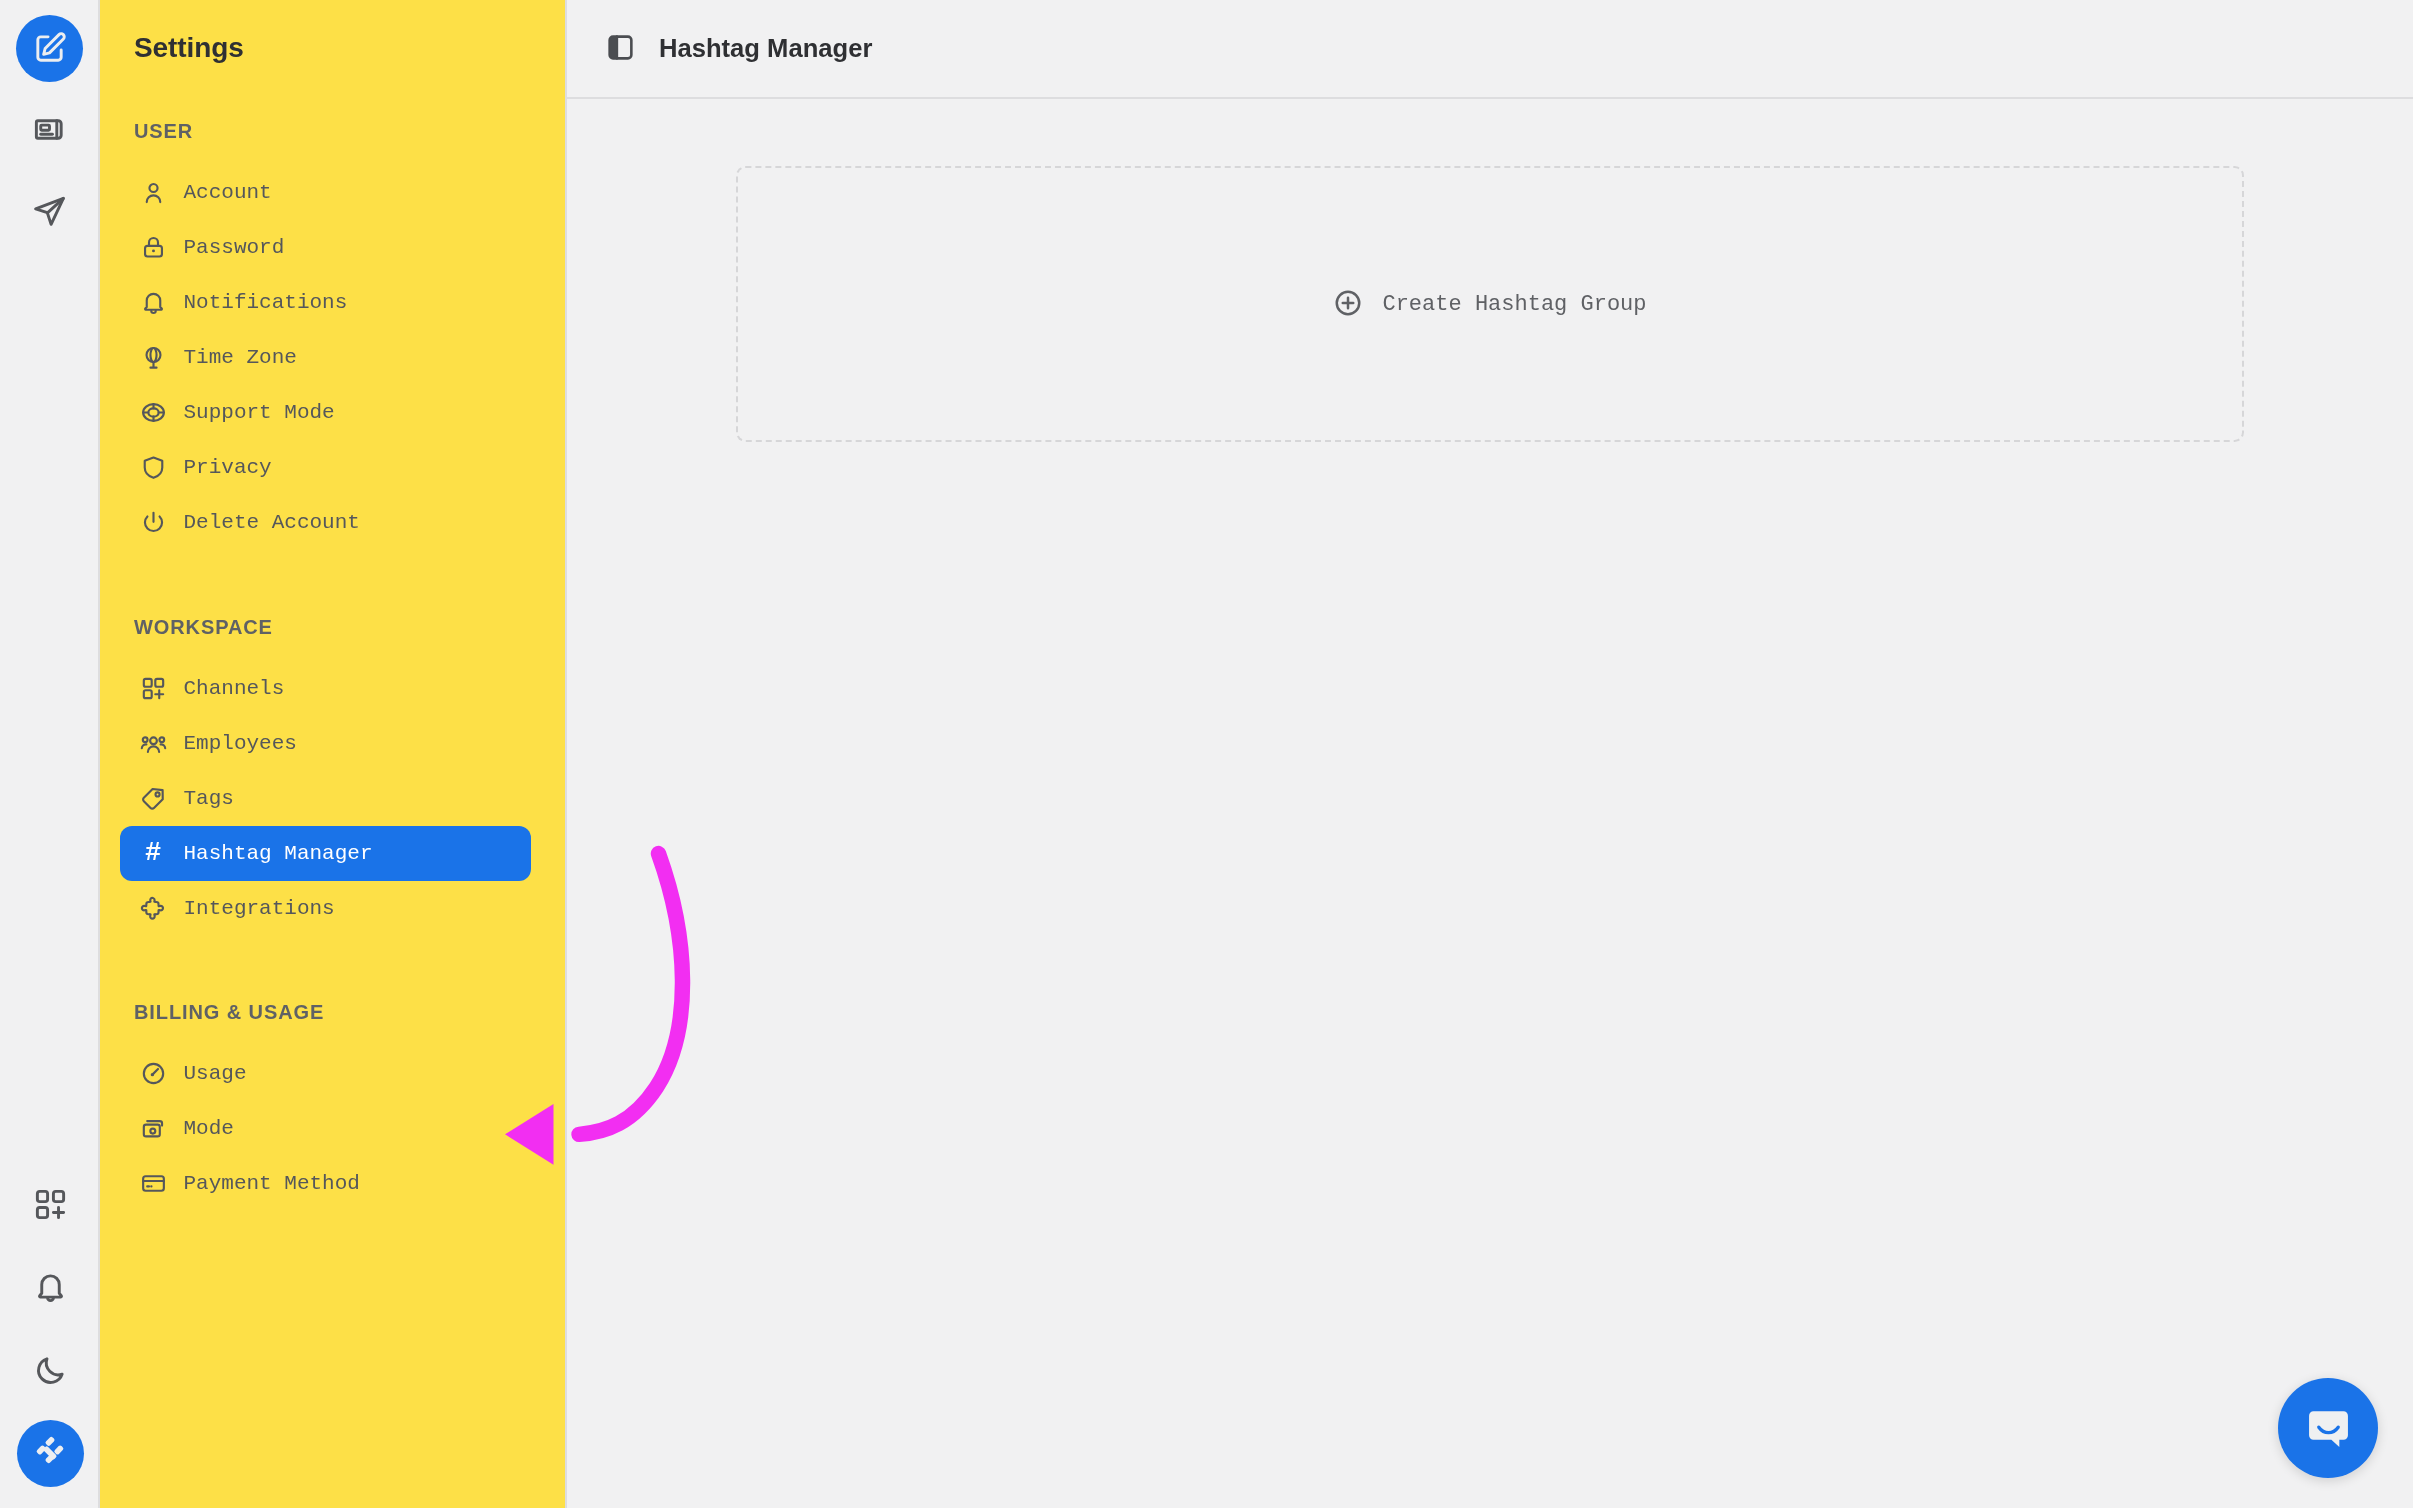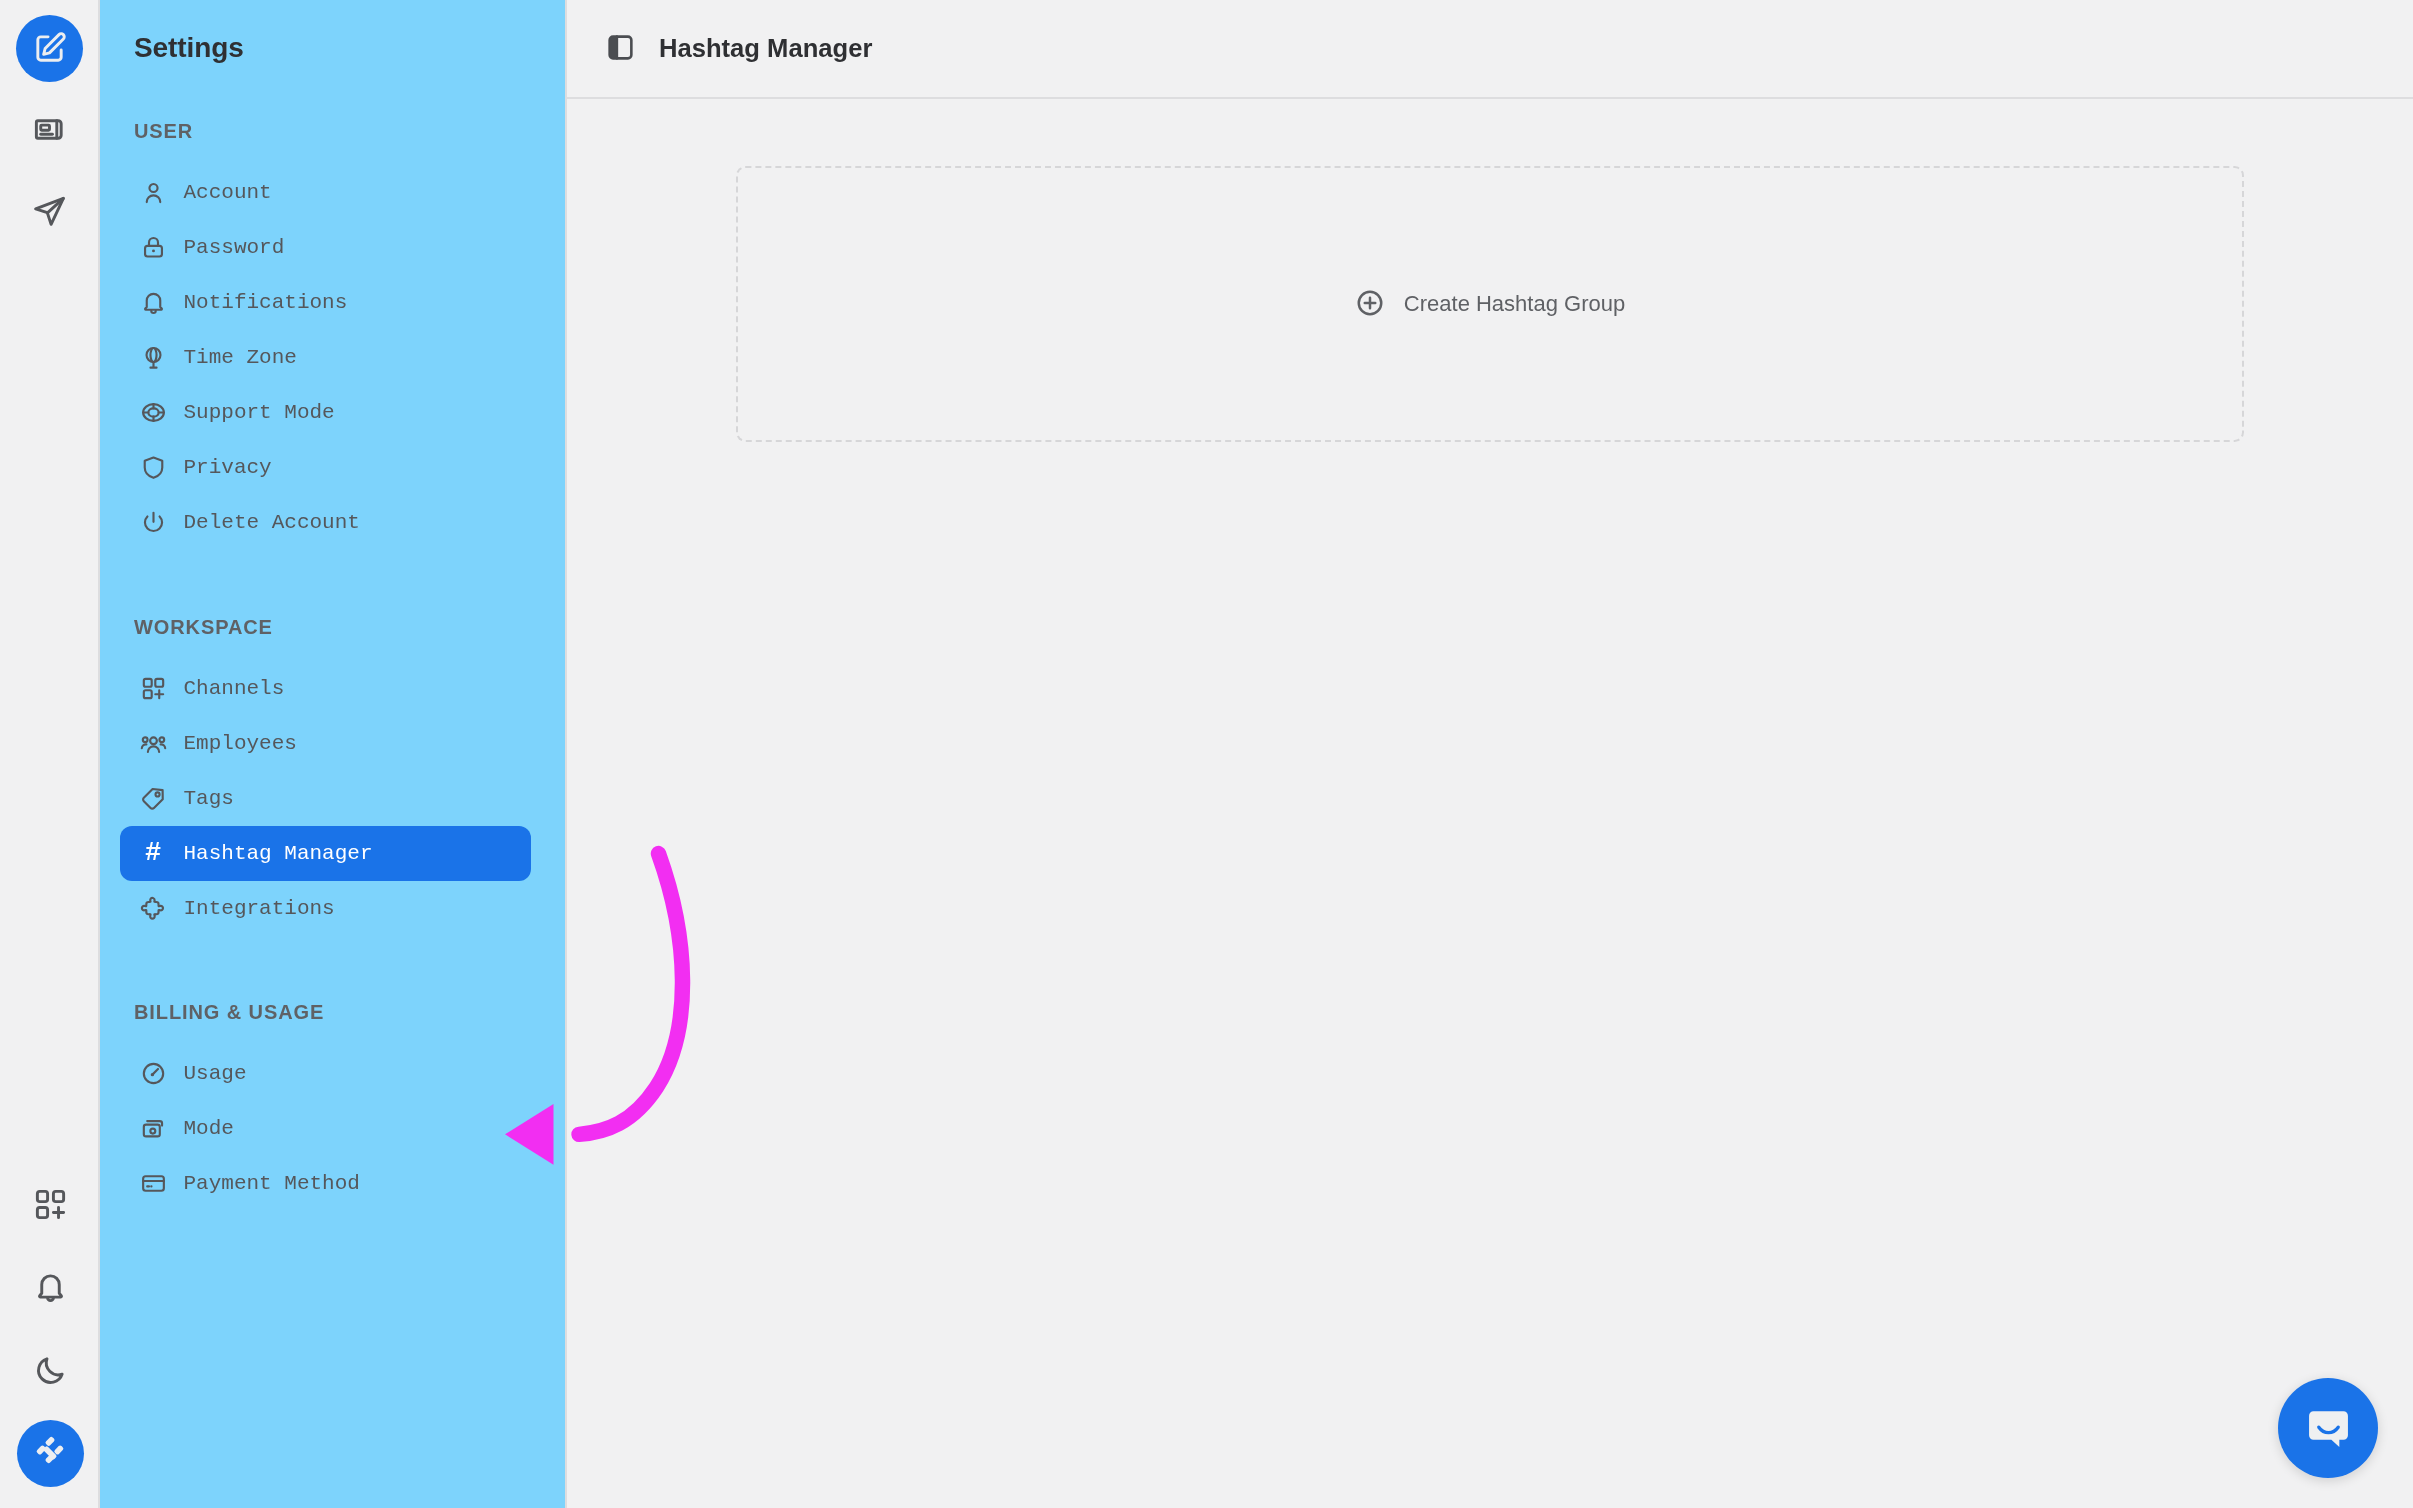"Settings" .settings { background: #7dd3fc -> #fde047 }
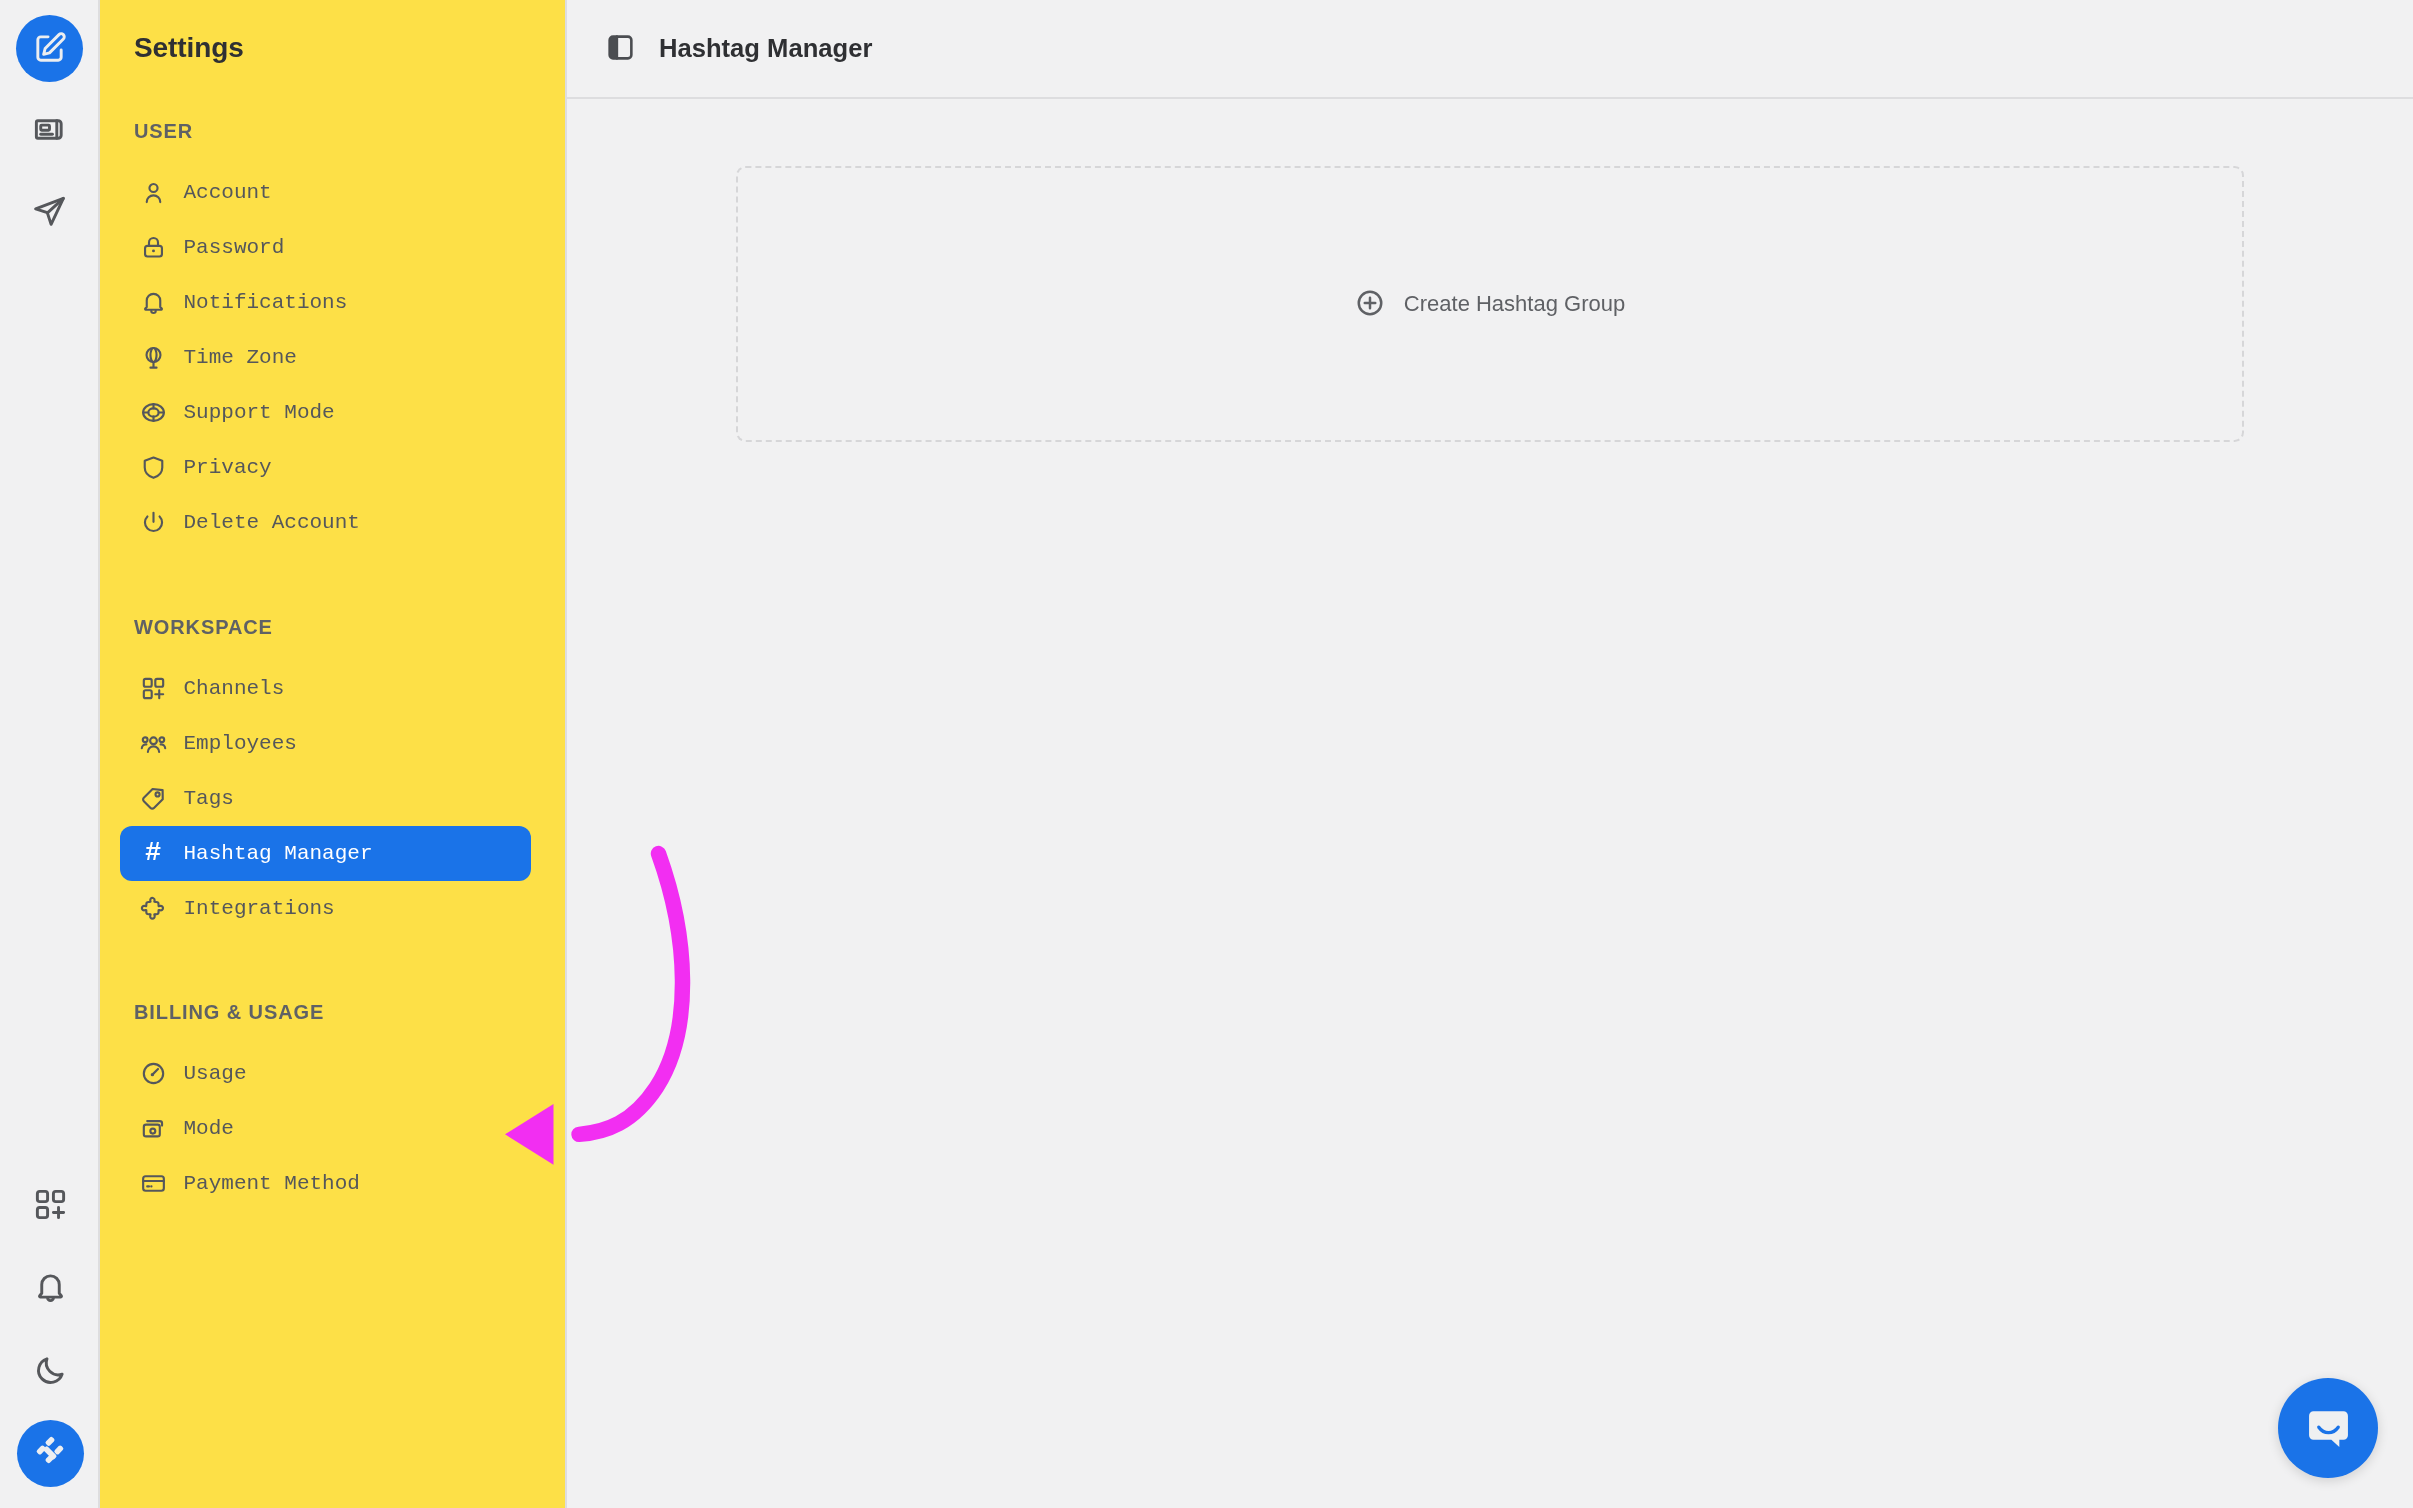"Create Hashtag Group" .create-box { font-family: none -> Liberation Mono, monospace }
